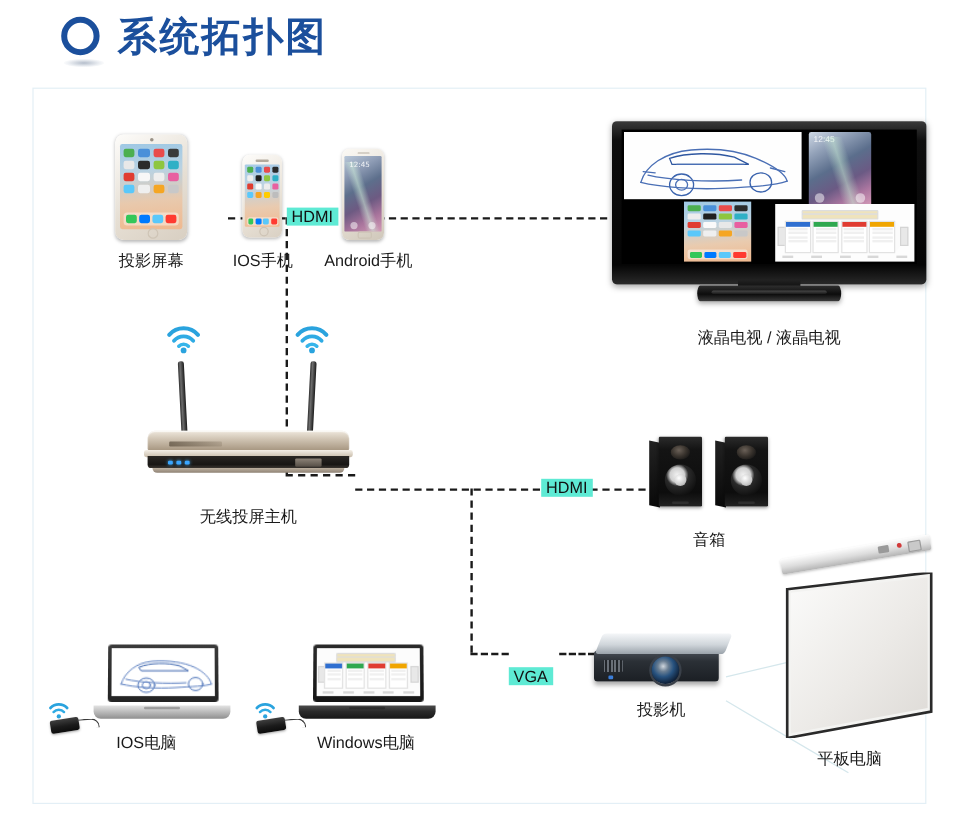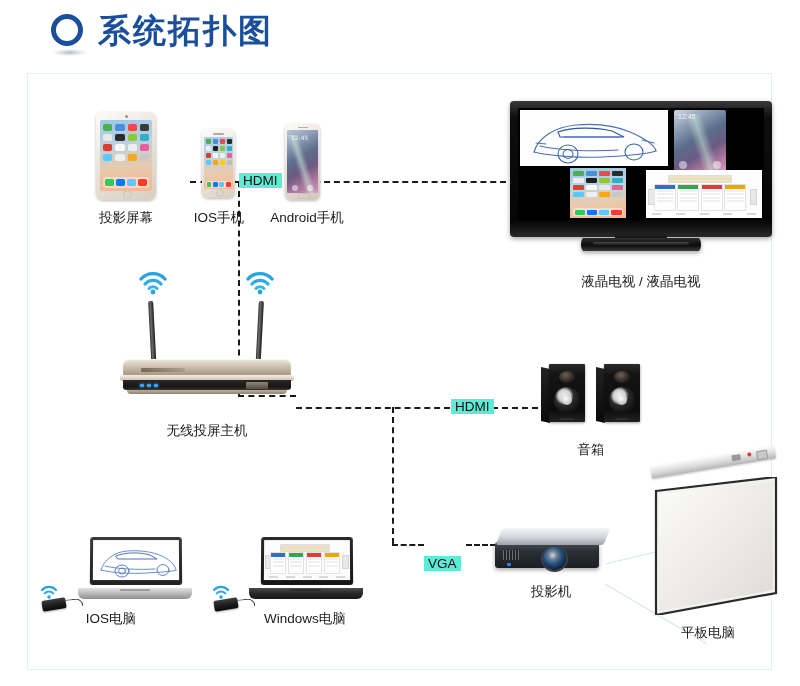"IOS电脑" #lbl-laptop-ios { left: 56px -> 67px }
